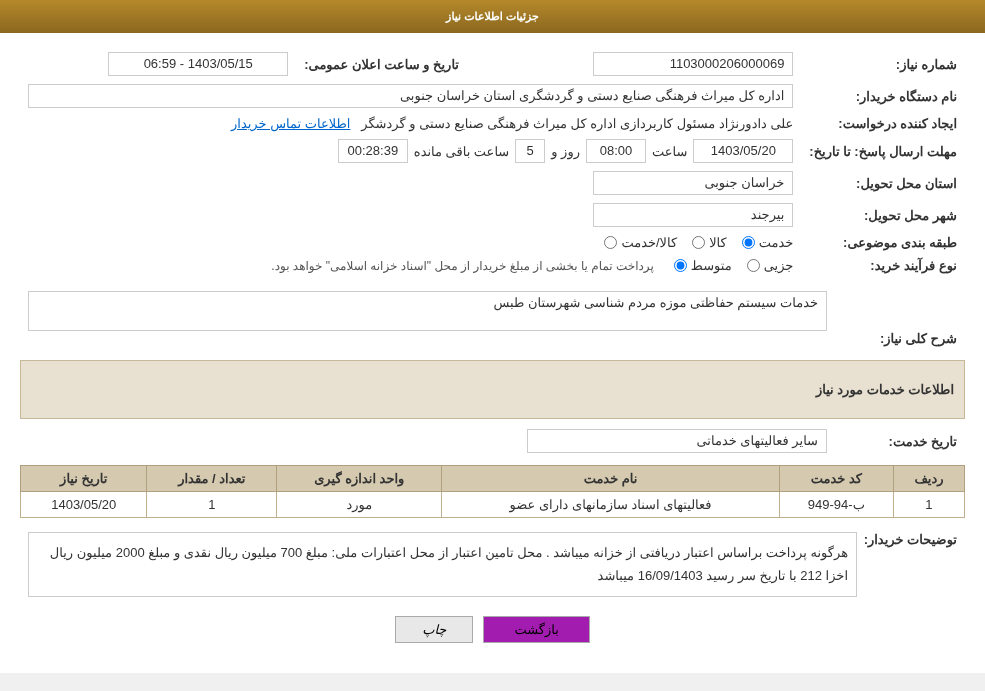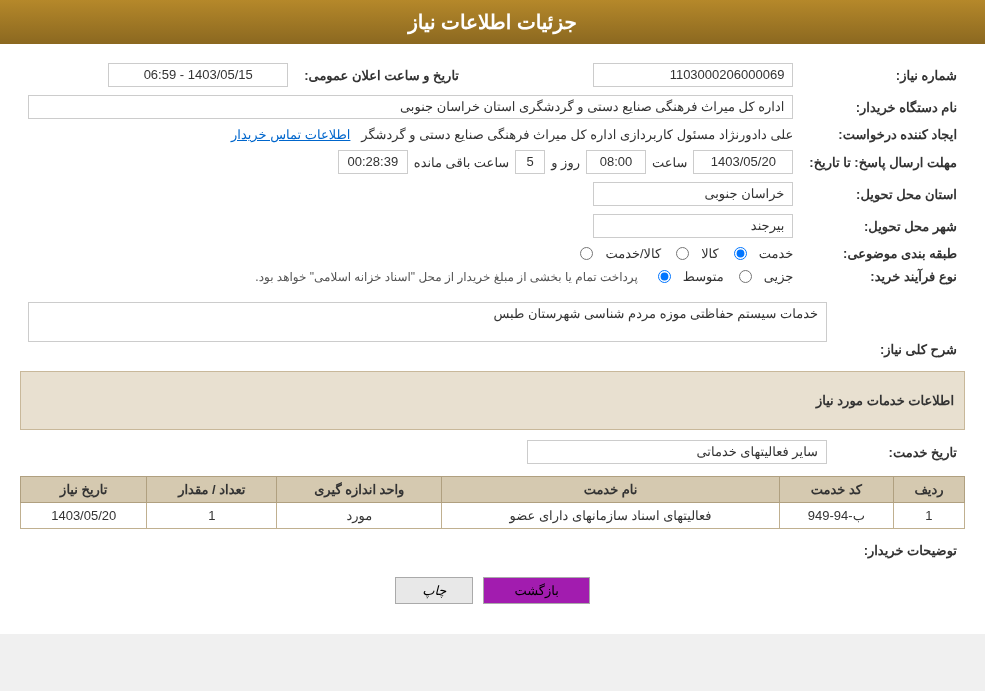"جزئیات اطلاعات نیاز" .header { font-size: 20px -> 11px }
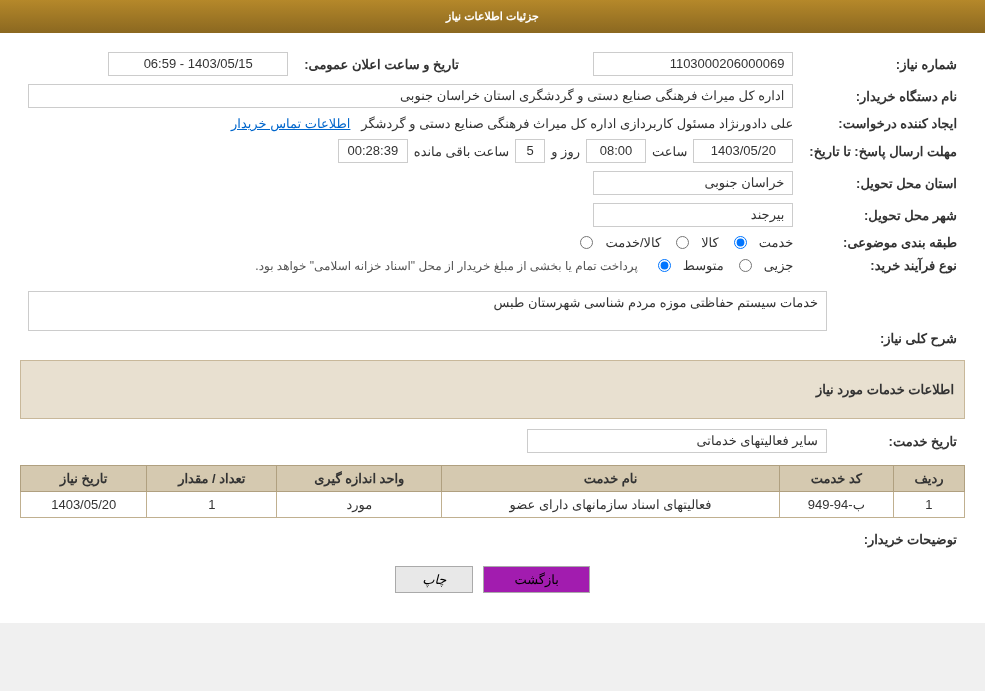"کالا/خدمت" .radio-item { gap: 12px -> 4px }
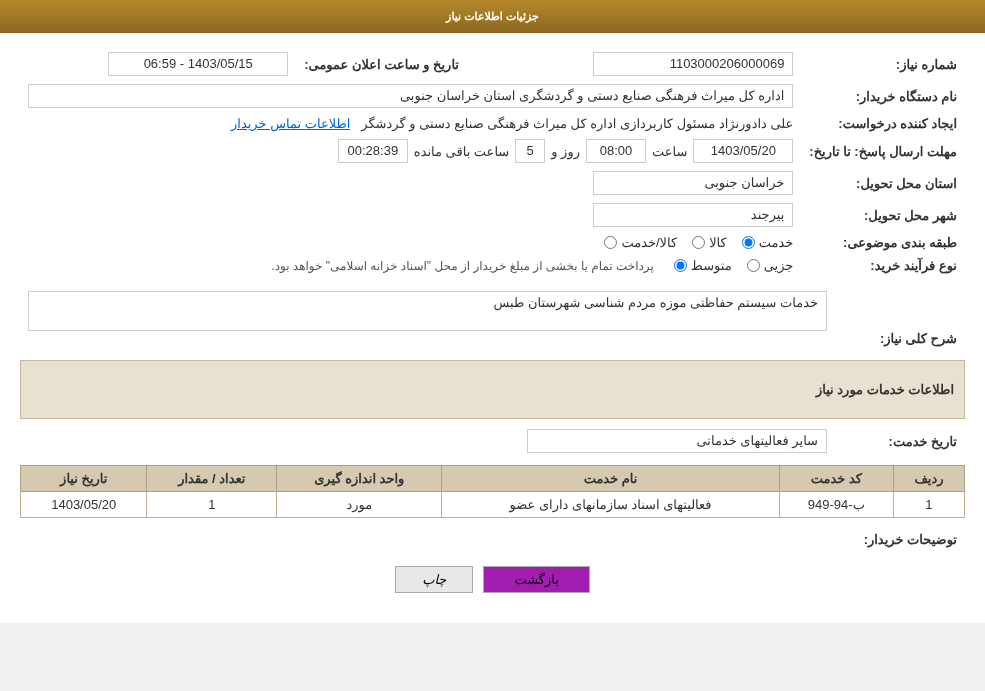"هرگونه پرداخت براساس اعتبار دریافتی" div { html: none -> <div> <div>هرگونه پرداخت براساس اعتبار دریافتی از خزانه میباشد . محل تامین اعتبار از محل اعتبارات ملی: مبلغ 700 میلیون ریال نقدی و مبلغ 2000 میلیون ریال اخزا 212 با تاریخ سر رسید 16/09/1403 میباشد</div> </div> }
